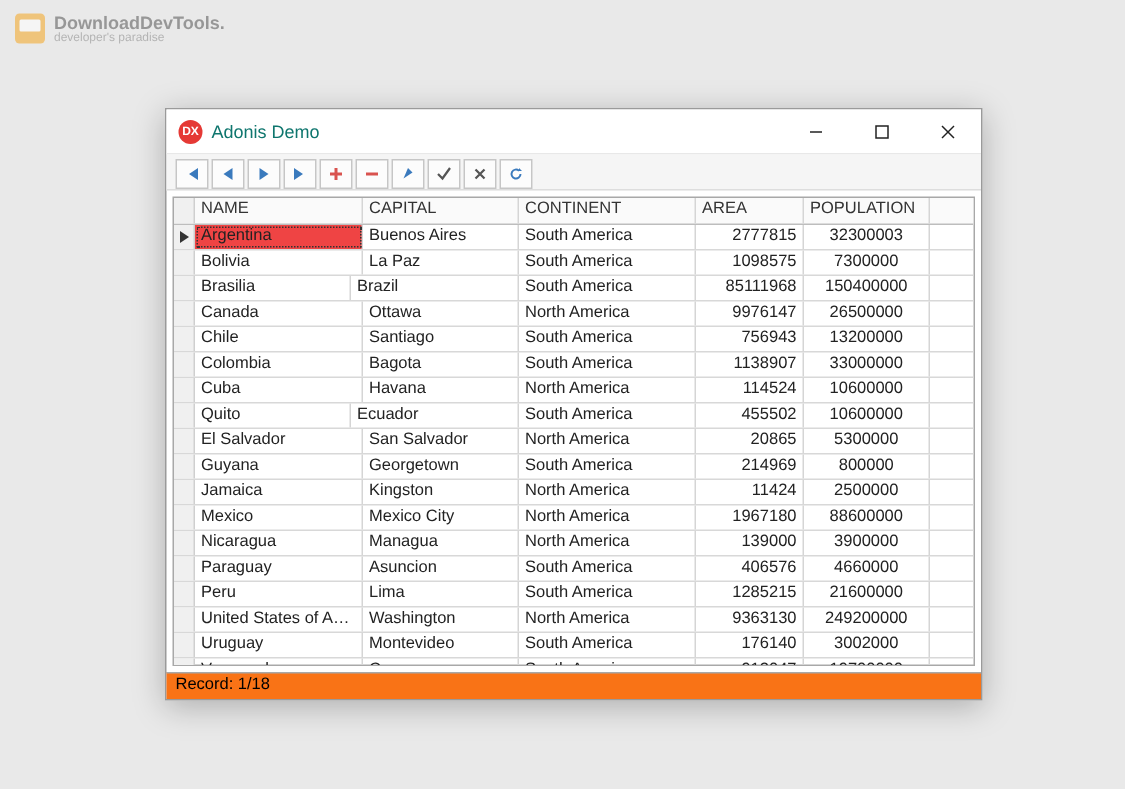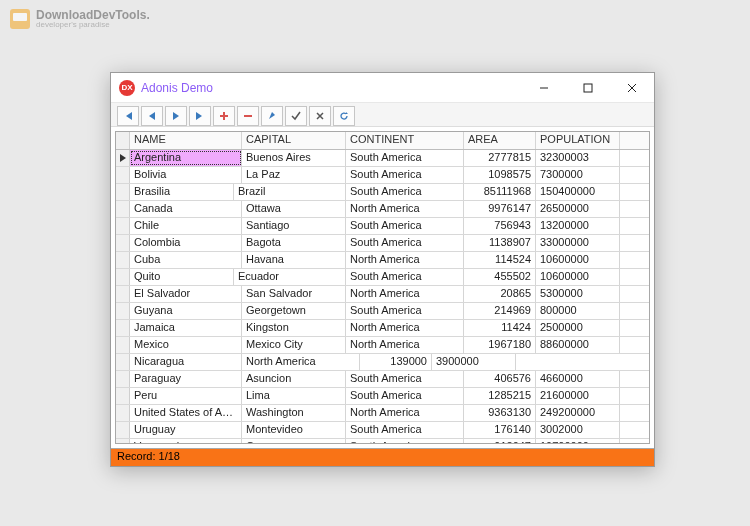"Adonis Demo" .titlebar .title { color: #8b5cf6 -> #0f766e }
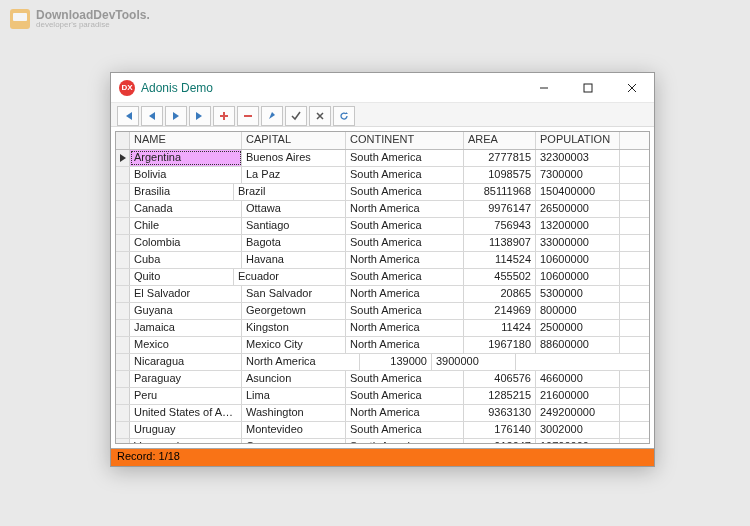"Argentina" .row.sel .c1 { background: #f0abfc -> #ef4444 }
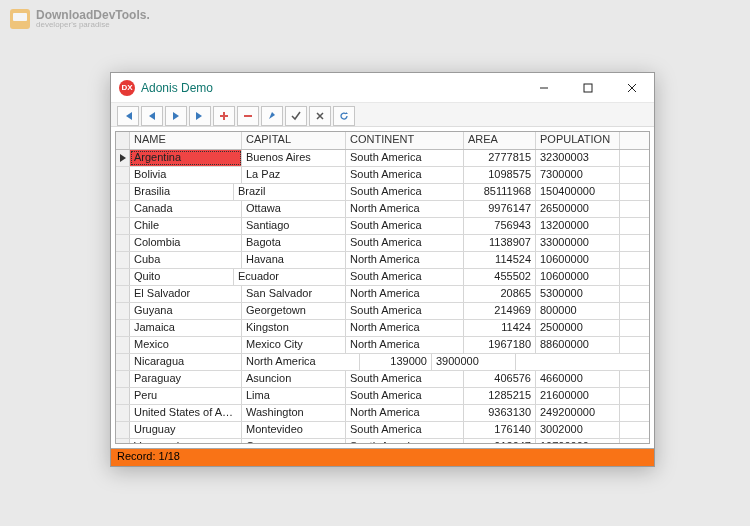"32300003" .c5 { text-align: left -> center }
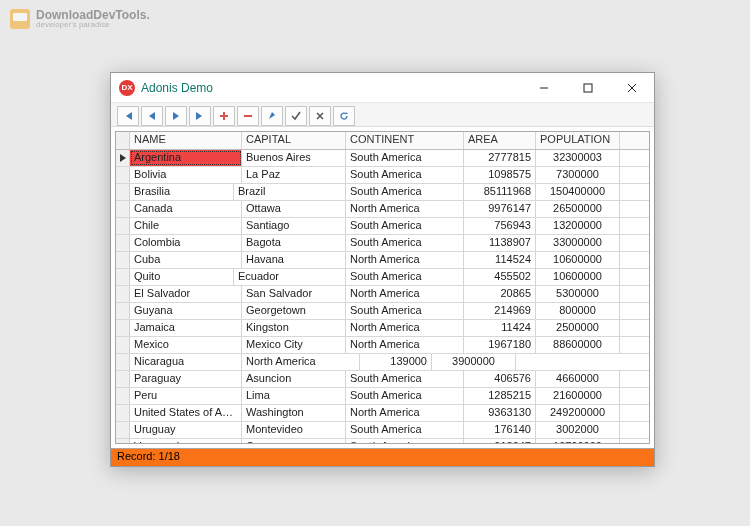"Managua" div.c { html: none -> <div>Managua</div> }
